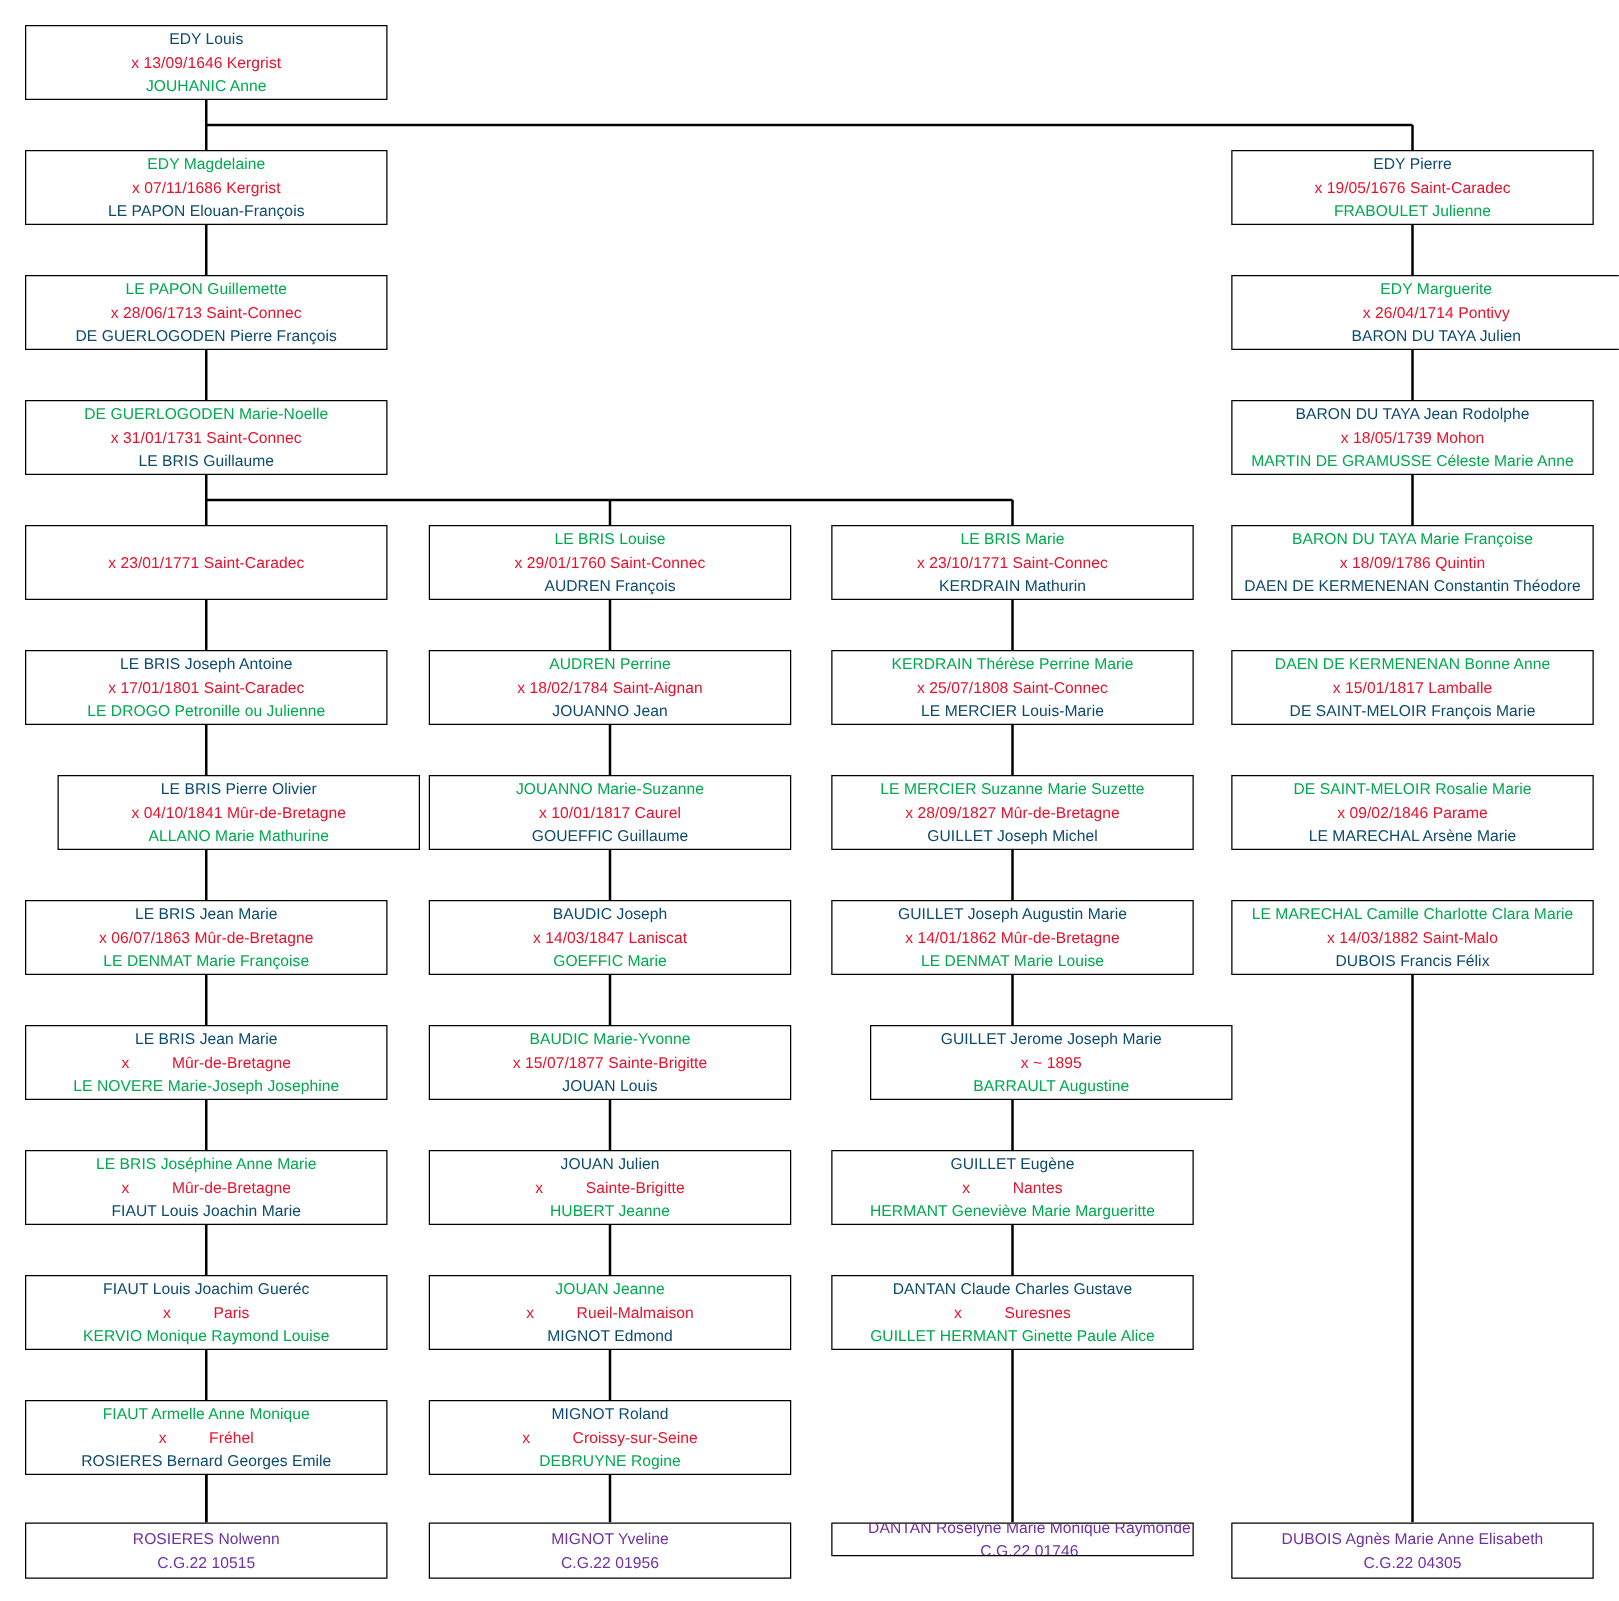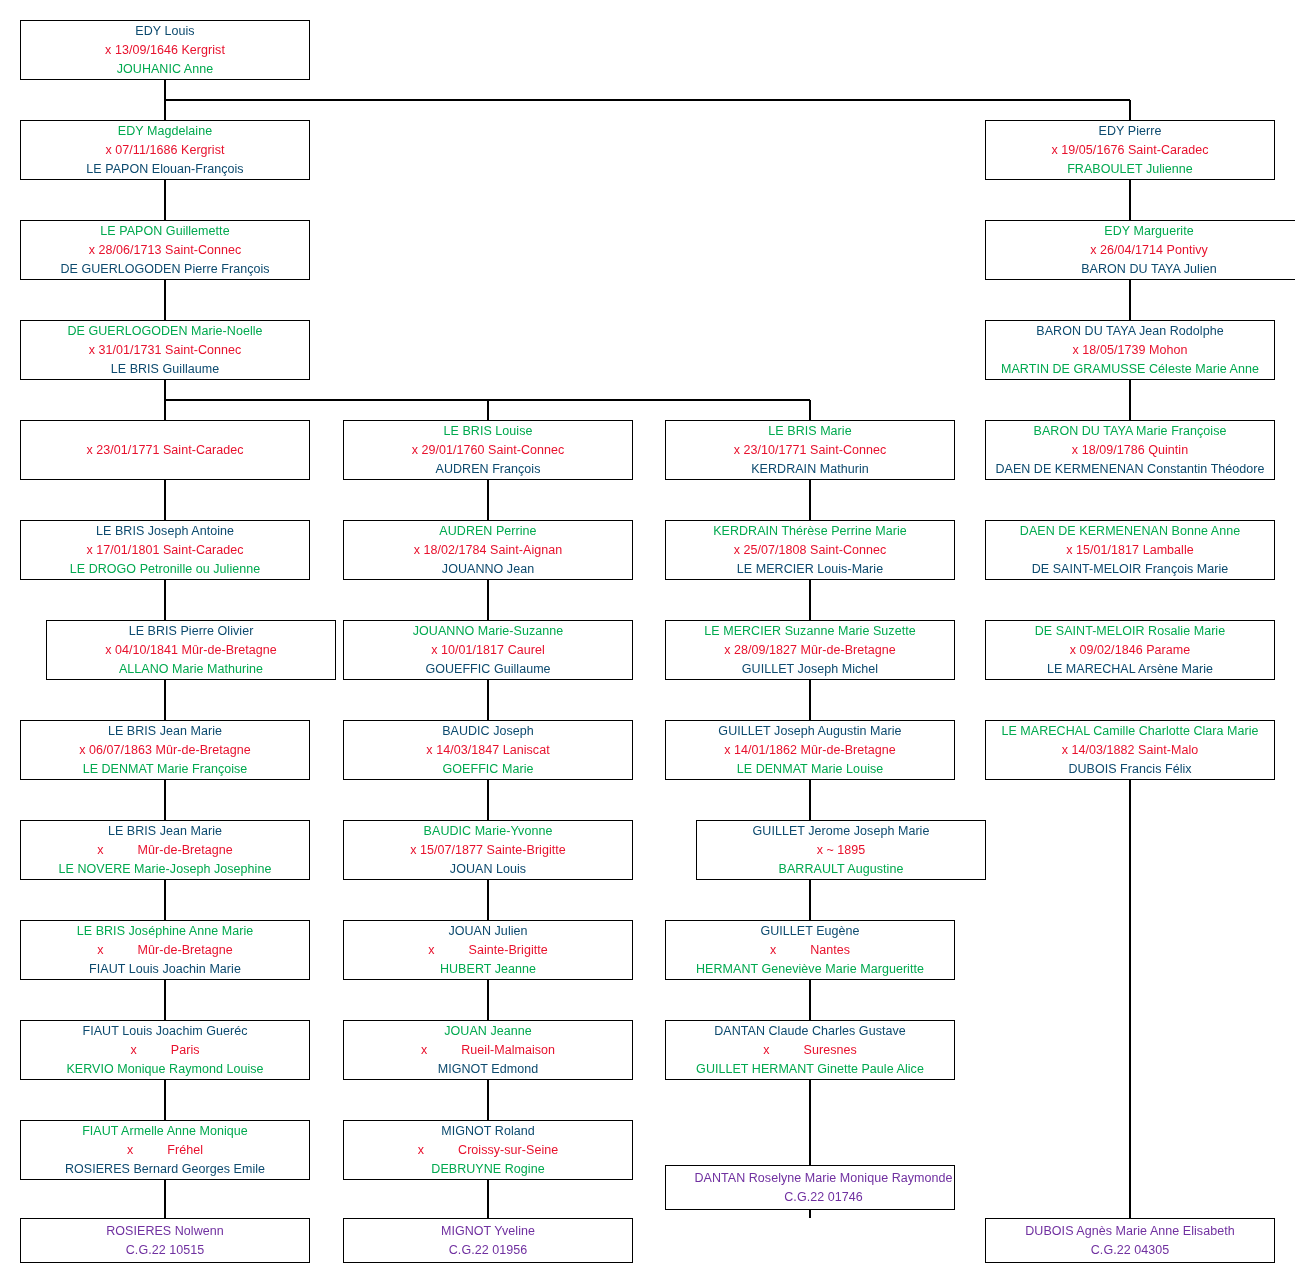"DANTAN Roselyne Marie Monique Raymonde" div.box { height: 45px -> 27px; top: 1165px -> 1218px }
